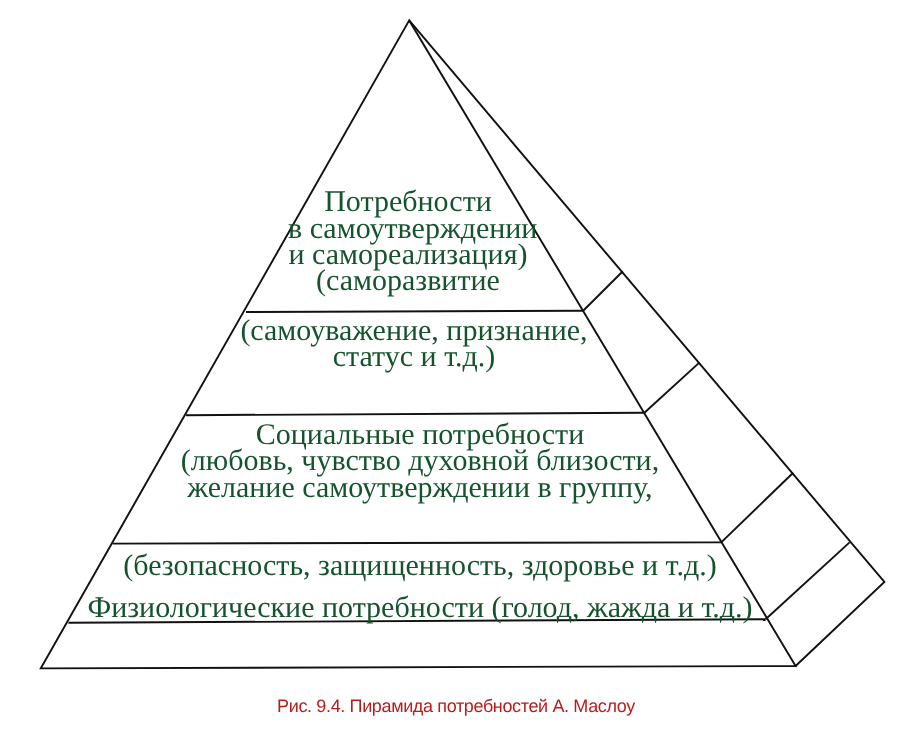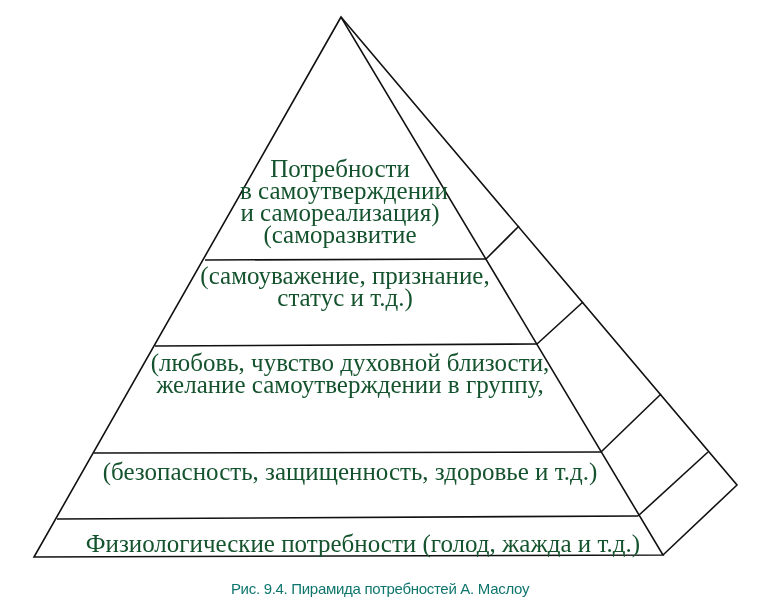"Социальные потребности" div { html: none -> <div>Социальные потребности</div> }
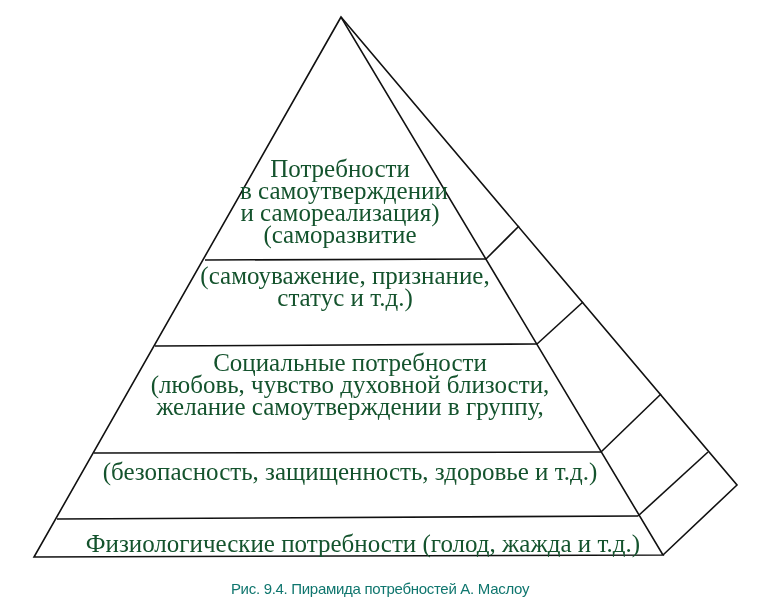"Физиологические потребности (голод," div.lbl { text-align: right -> none; top: 533px -> 496px }
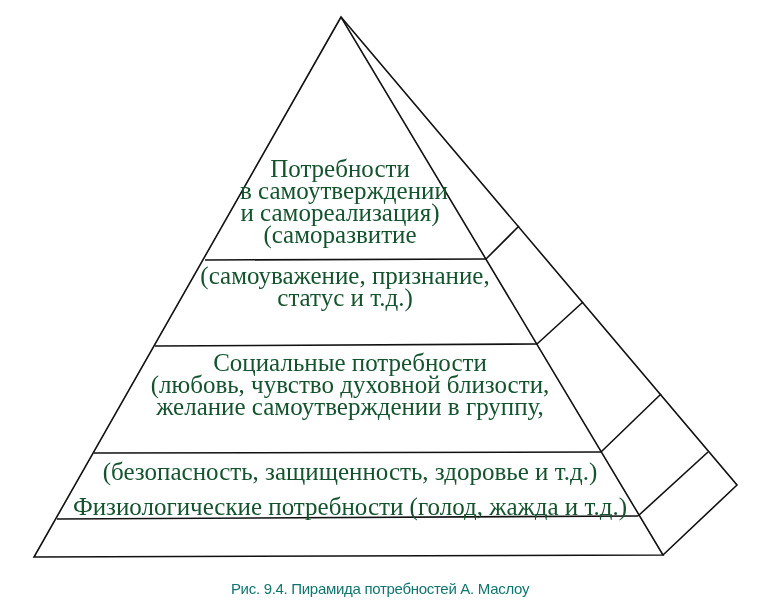"Рис. 9.4. Пирамида потребностей А." .caption { color: #0f766e -> #b91c1c }
